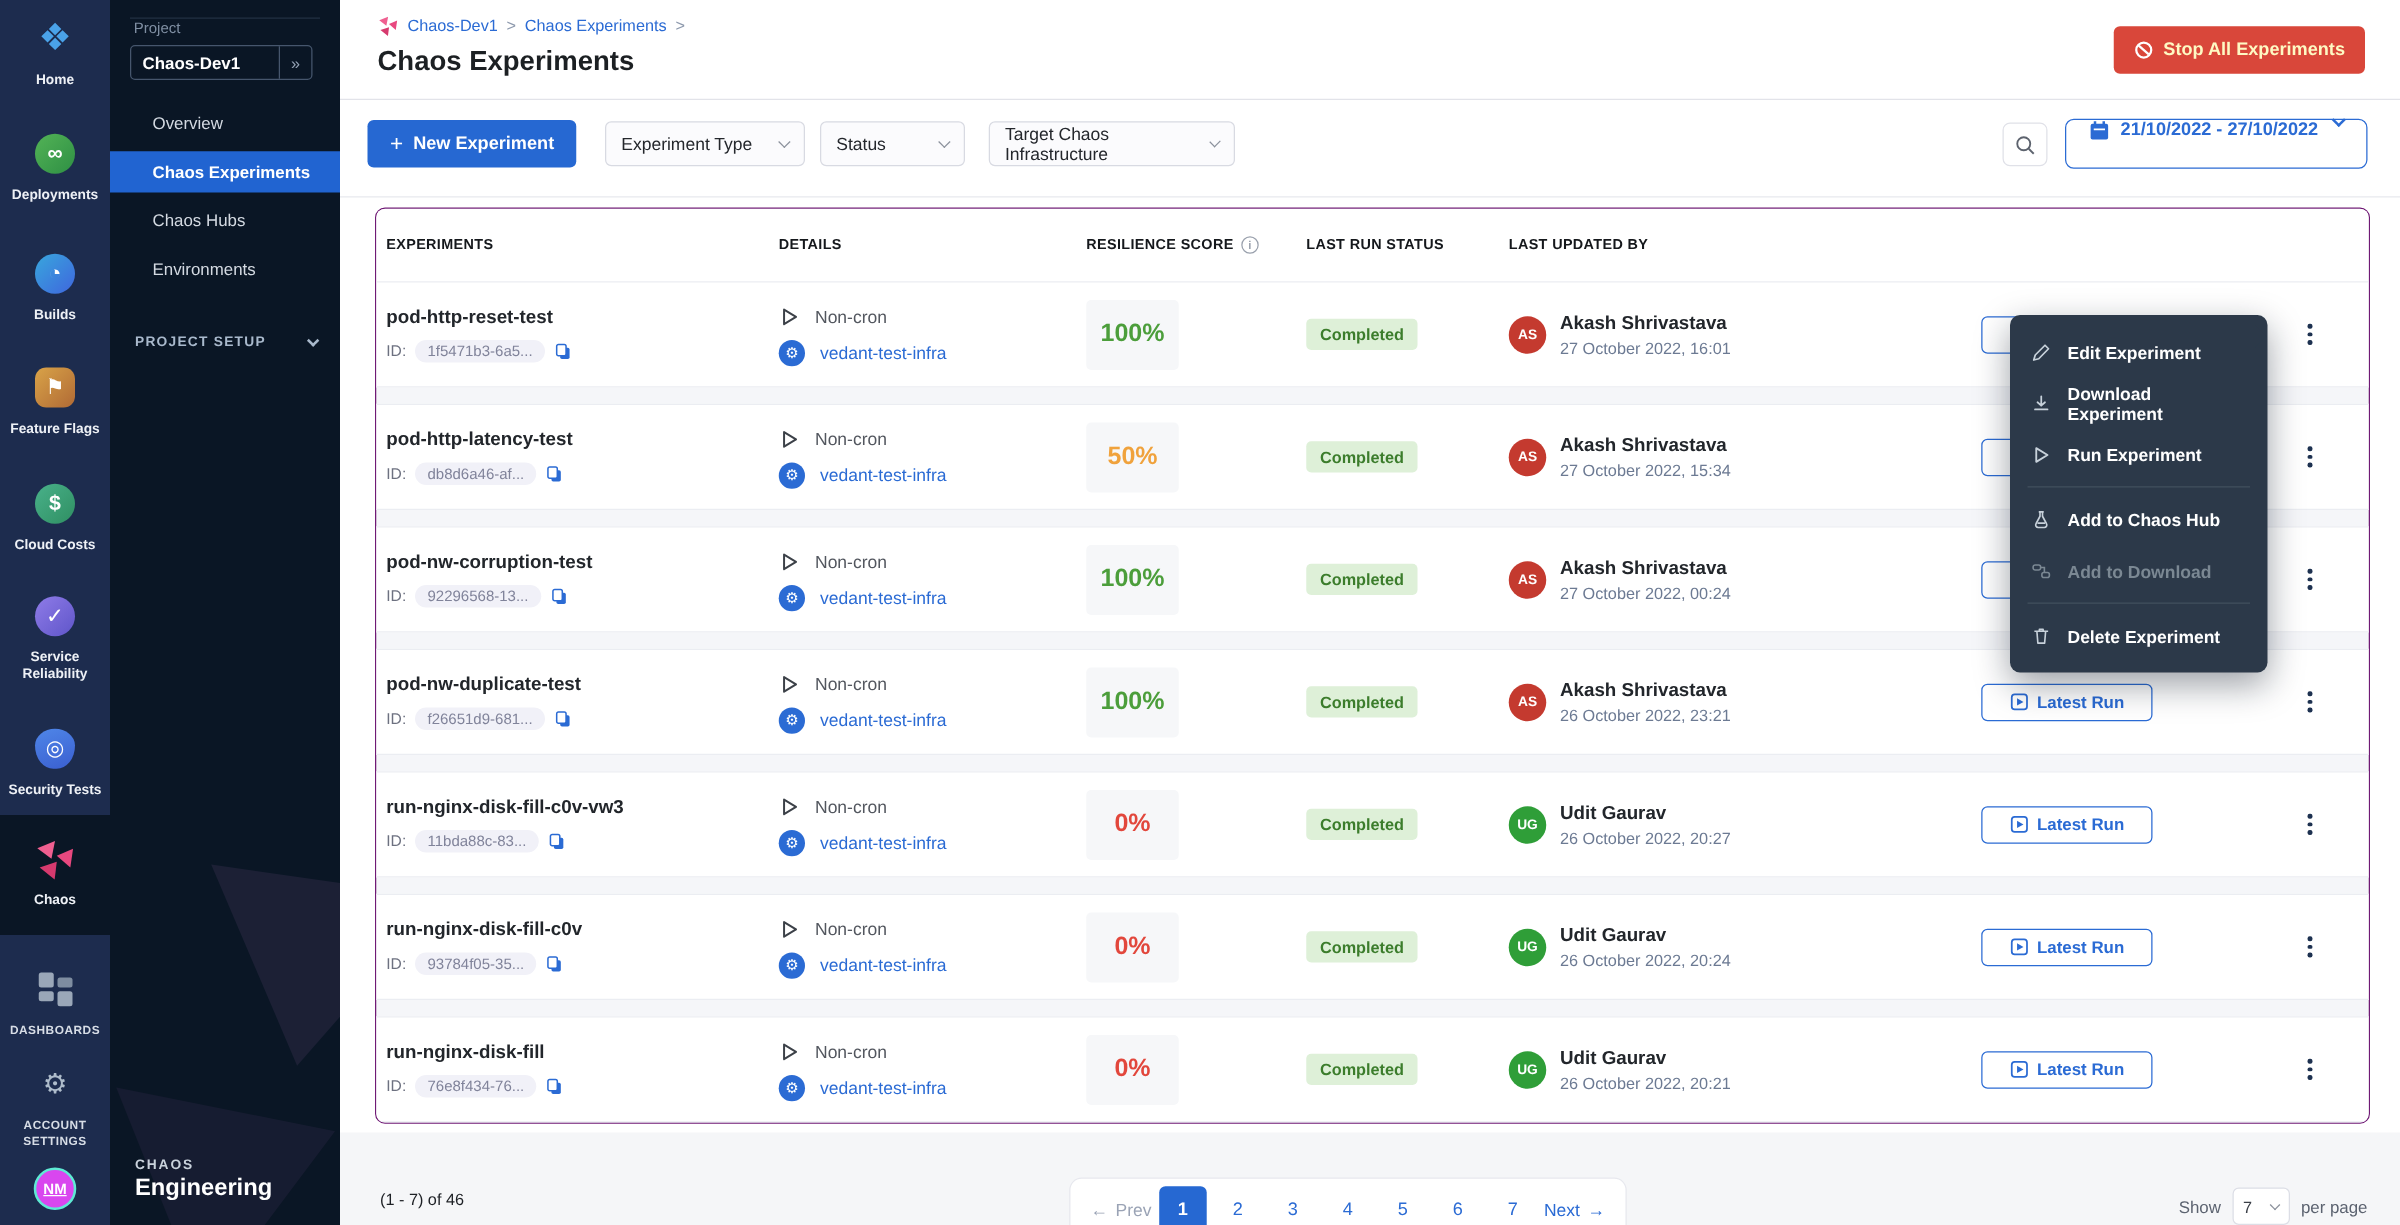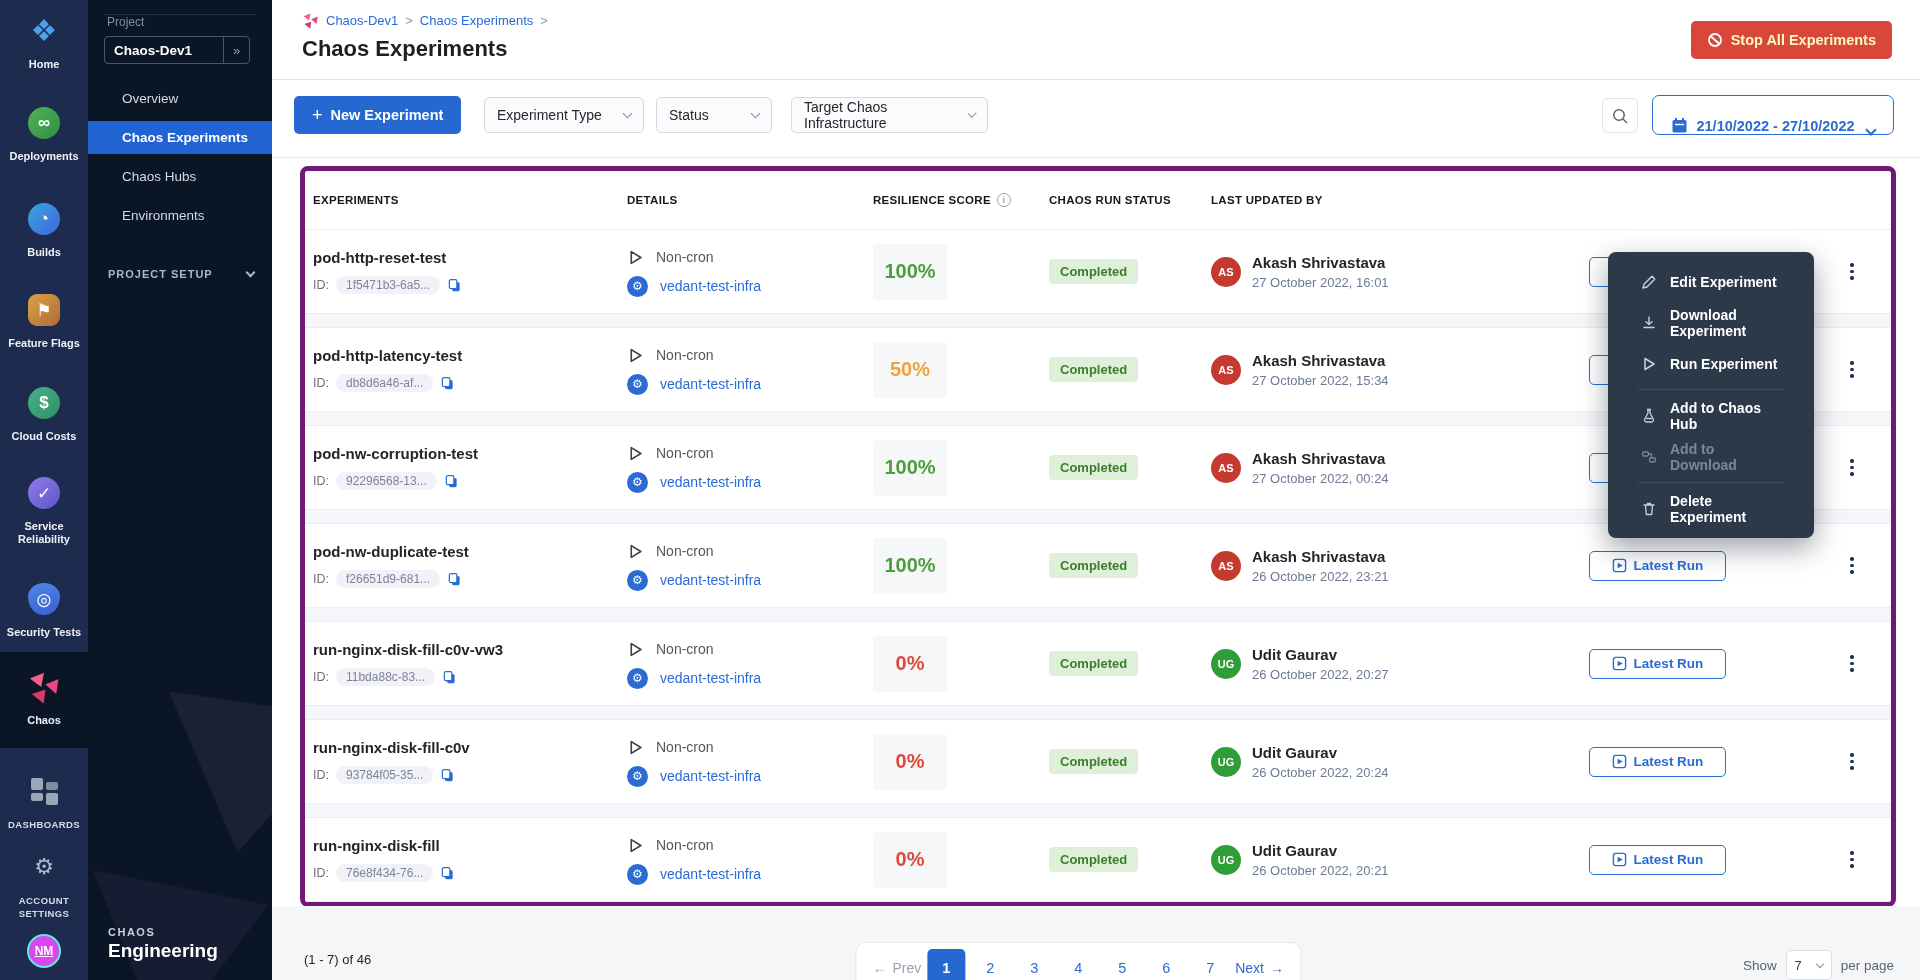"21/10/2022 - 27/10/2022" .date-btn { align-items: flex-end -> flex-start }
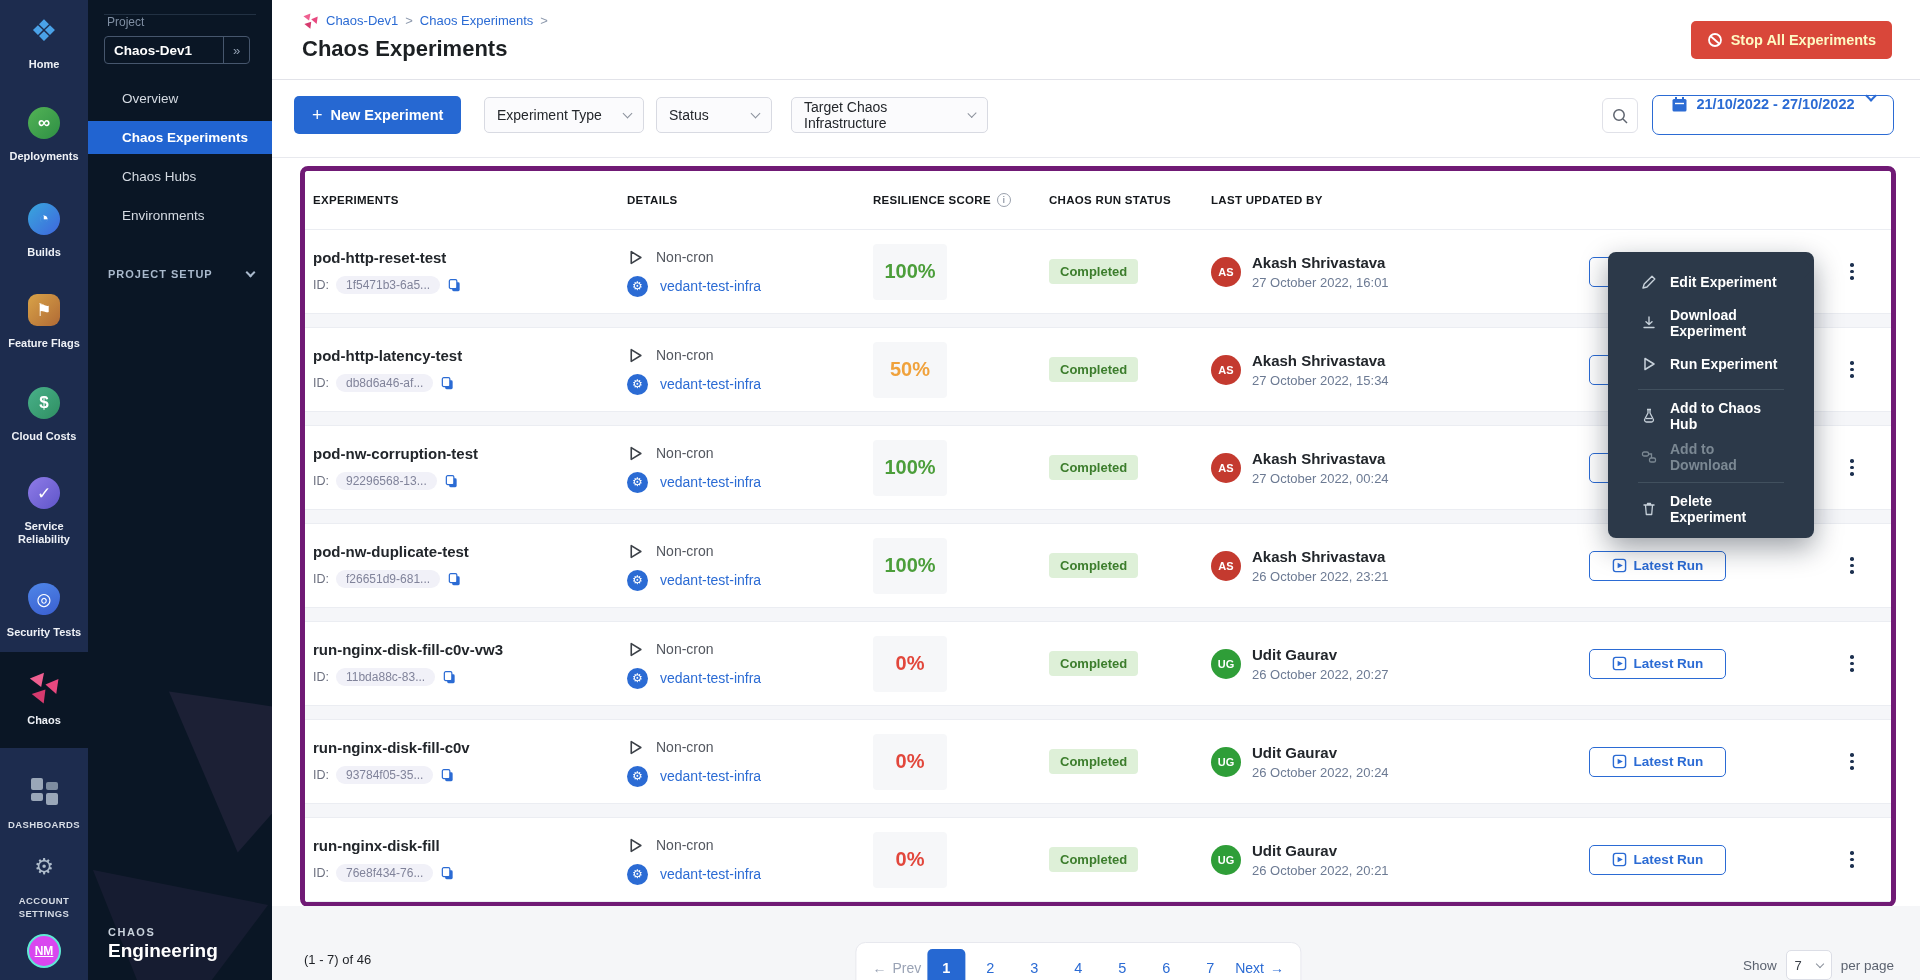"EXPERIMENTS" .table-card { border: 5px solid #701a75 -> 1px solid #701a75 }
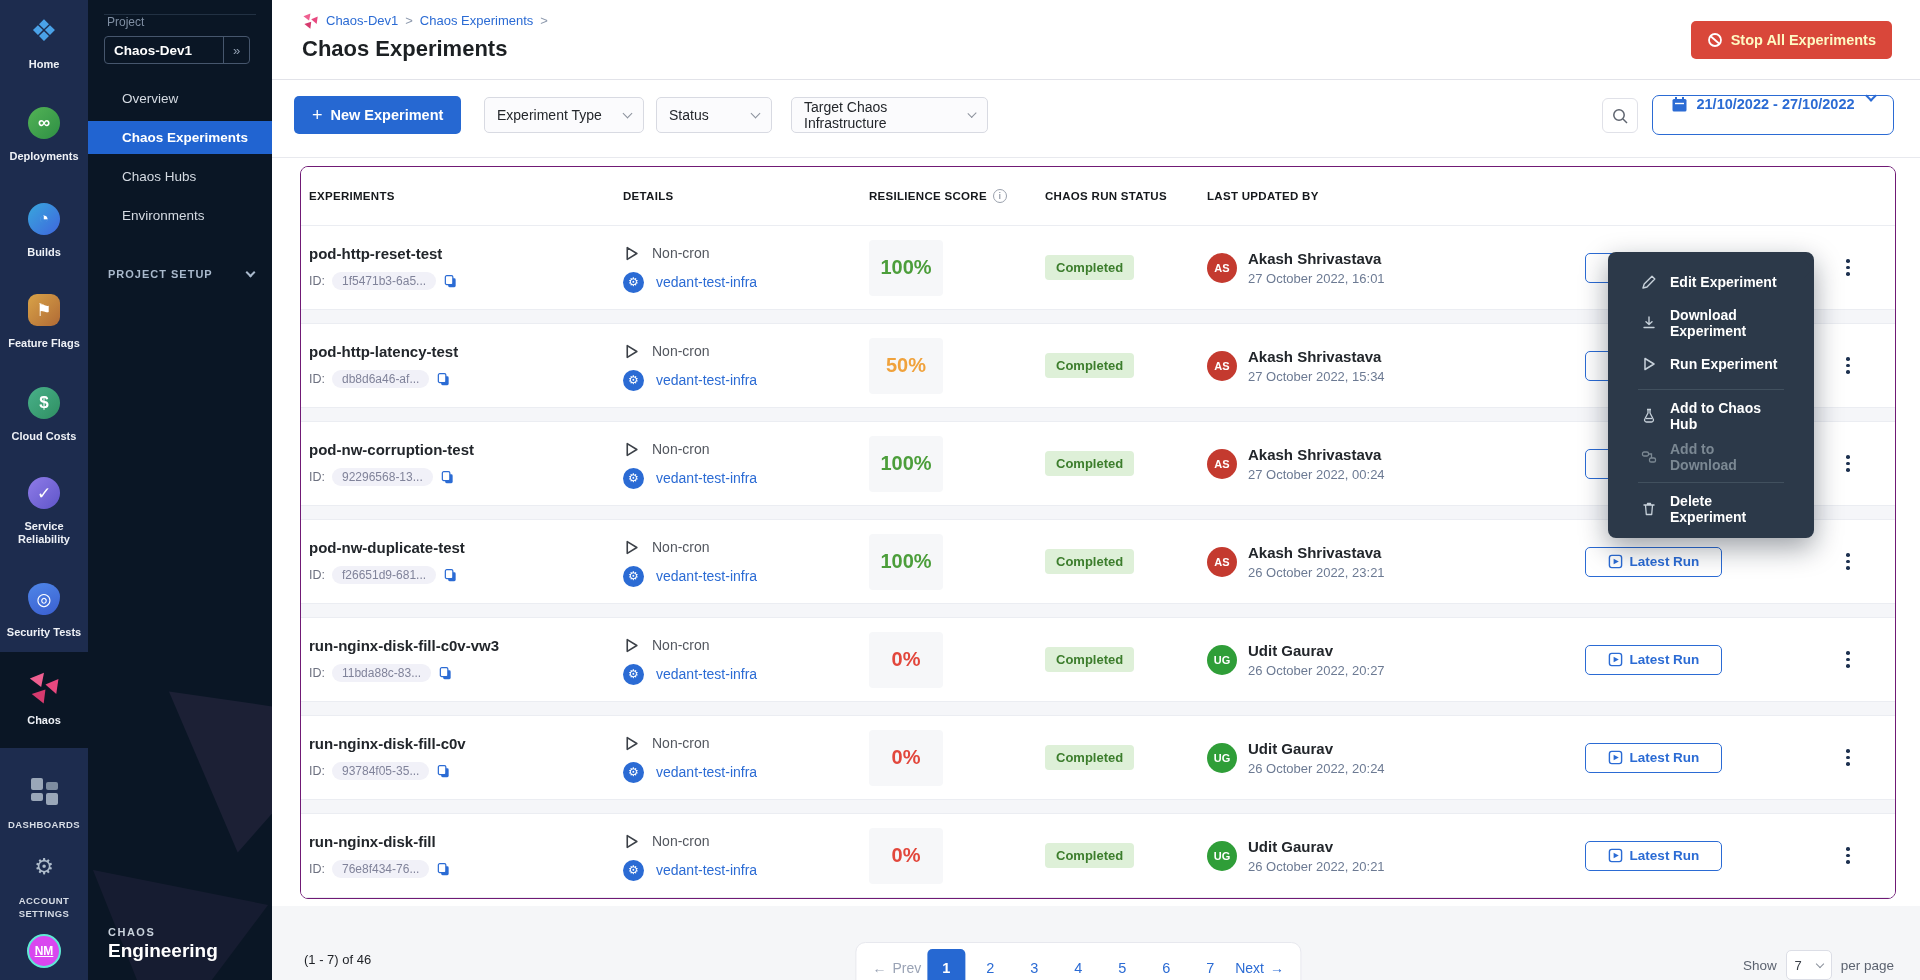"CHAOS RUN STATUS" span { text: CHAOS -> LAST }
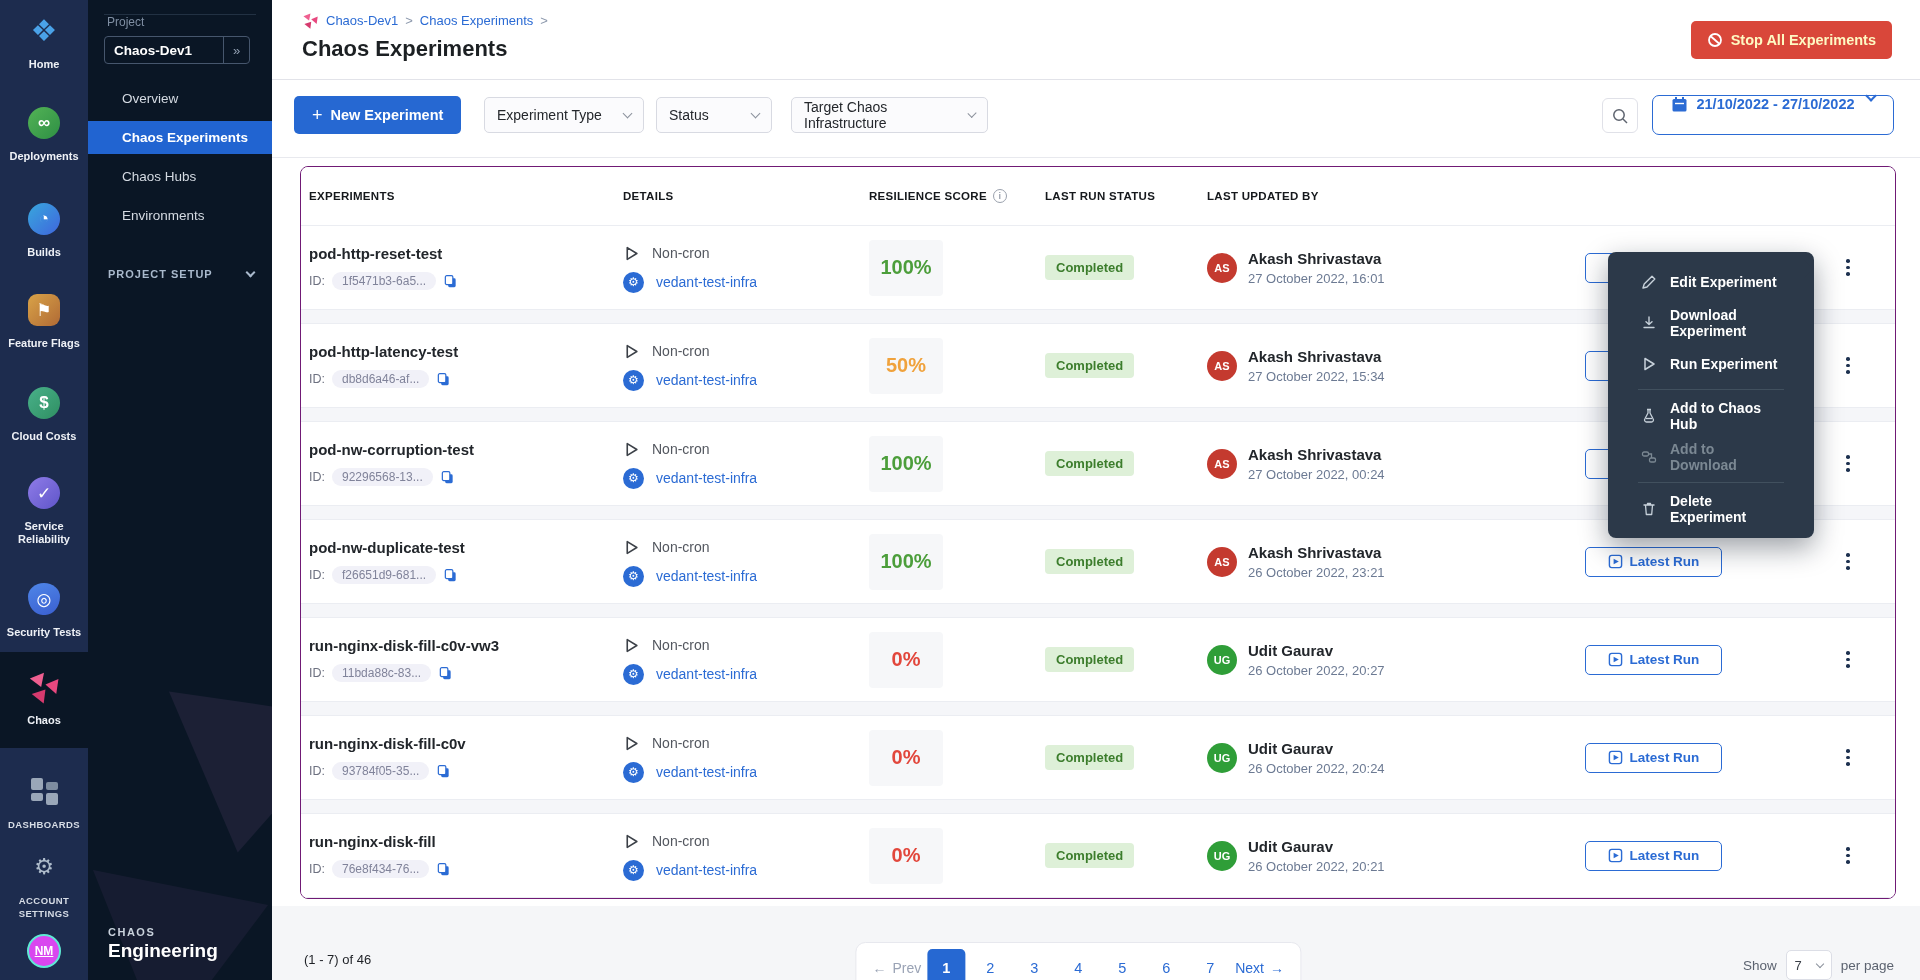"Edit Experiment" .ctx-menu { padding: 9px 16px -> 9px 0 }
